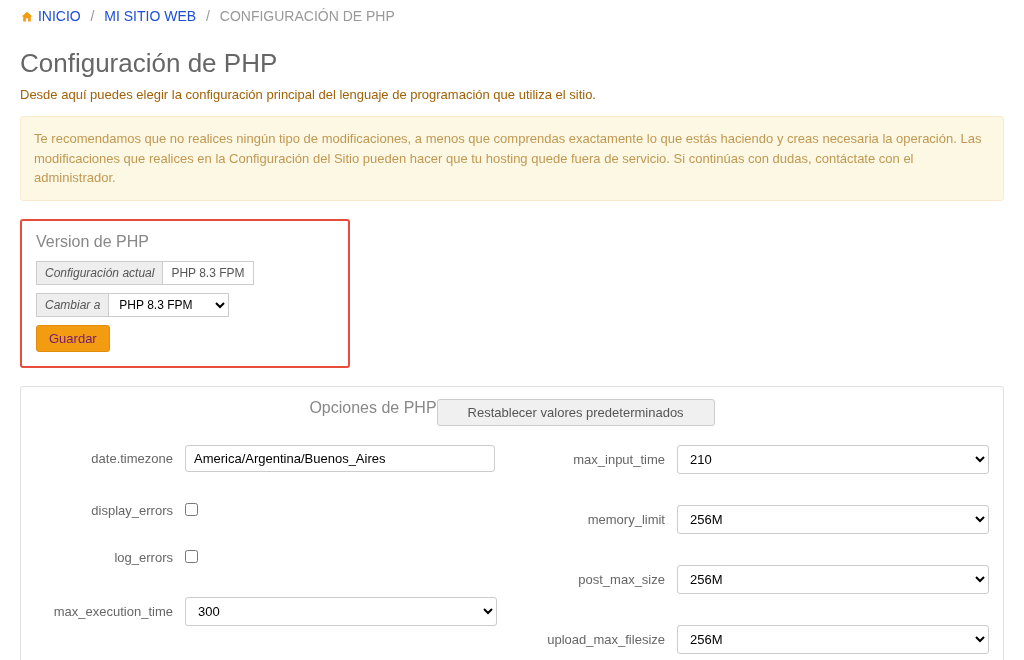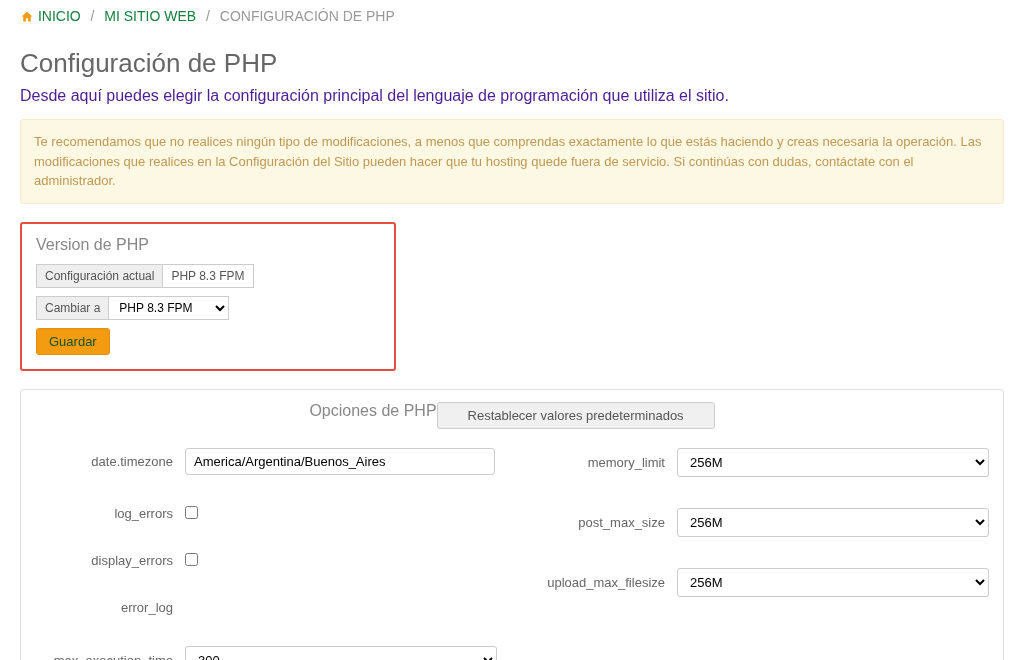"INICIO" .breadcrumb a { color: #15803d -> #1d4ed8 }
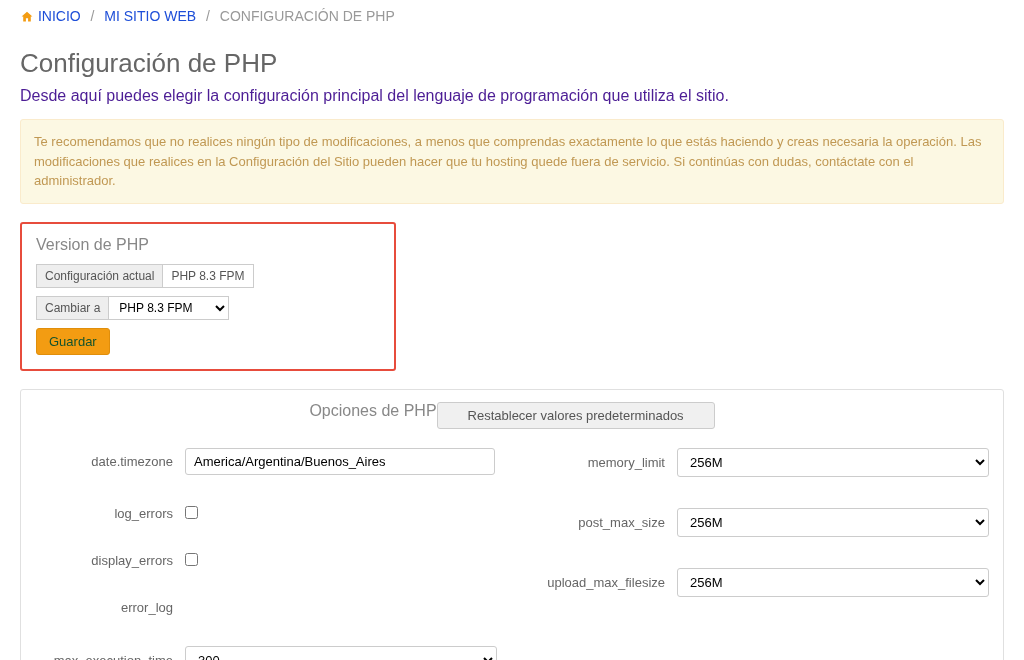"Desde aquí puedes elegir la" p.sub { color: #4c1d95 -> #a16207; font-size: 16px -> 13px }
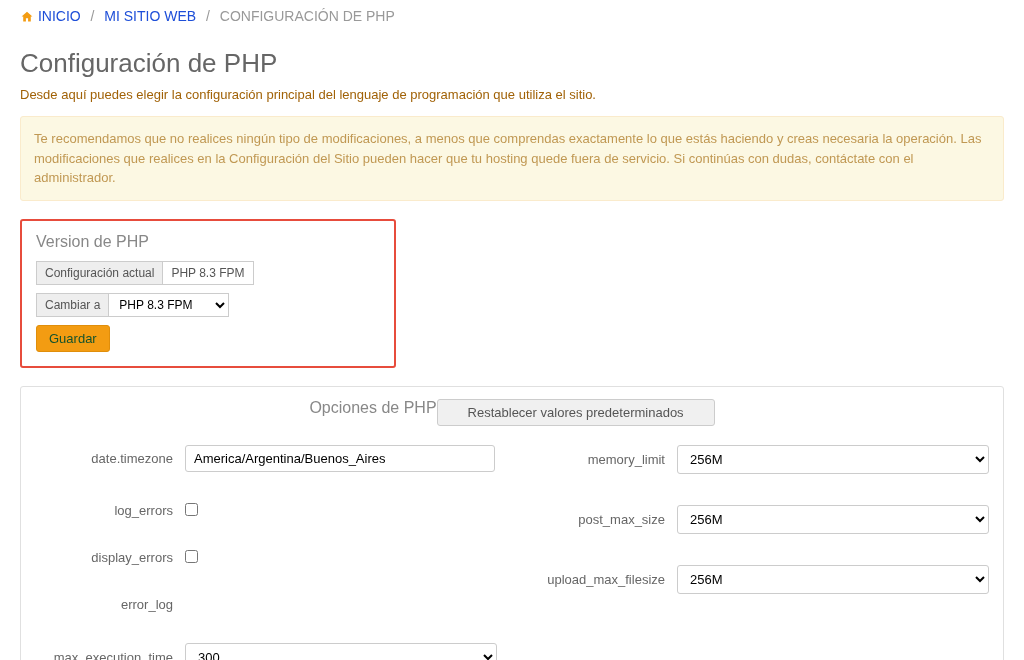"Version de PHP" .panel-highlight { width: 376px -> 330px }
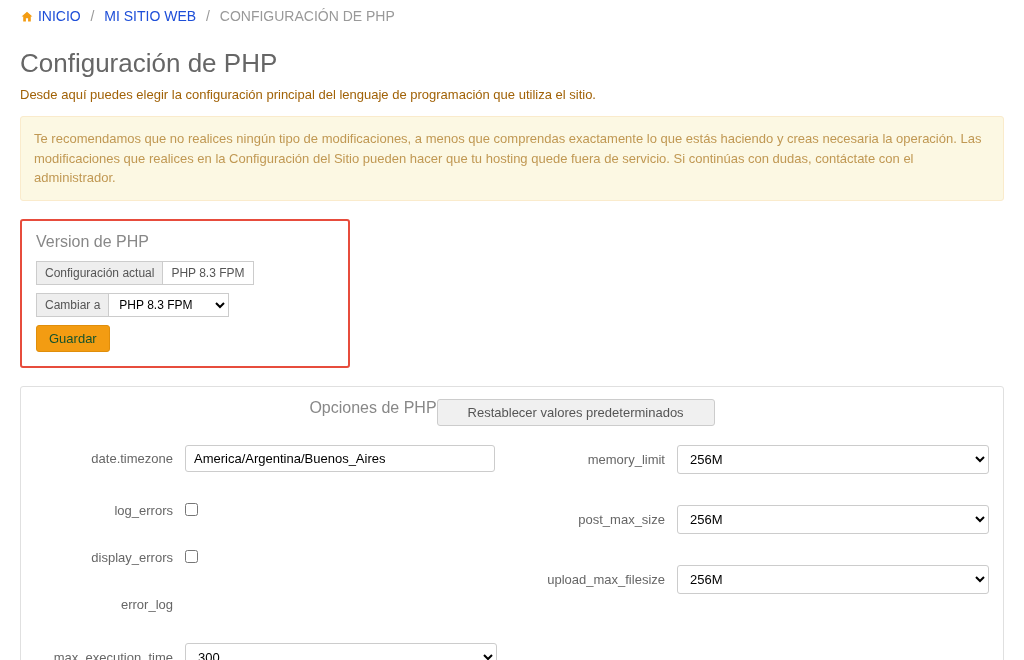"Configuración actual" .input-group .addon { font-style: none -> italic }
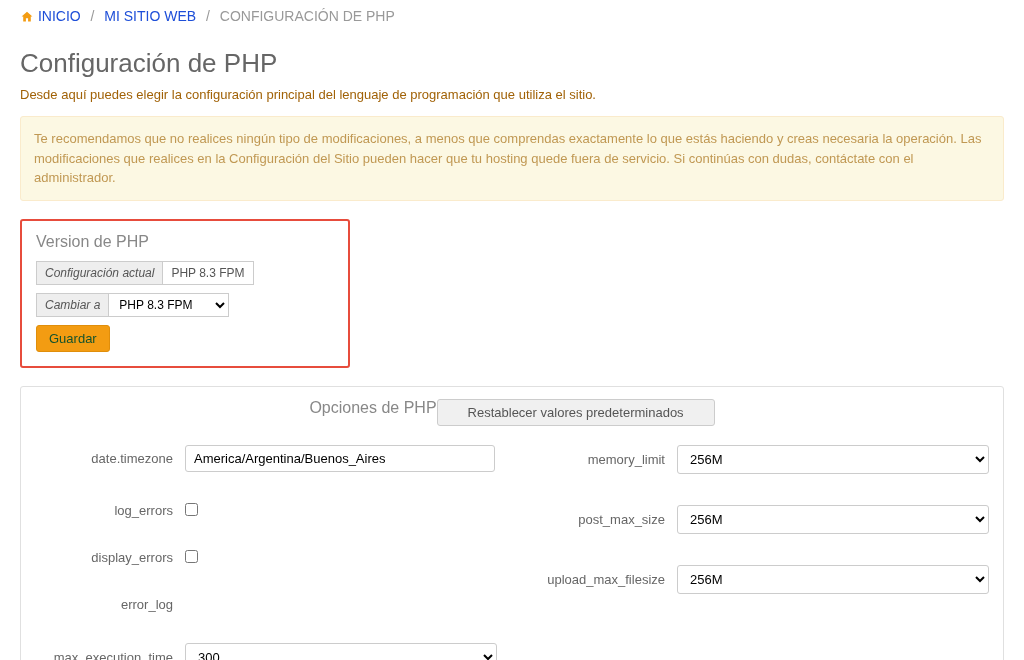"Guardar" .btn-primary { color: #14532d -> #701a75 }
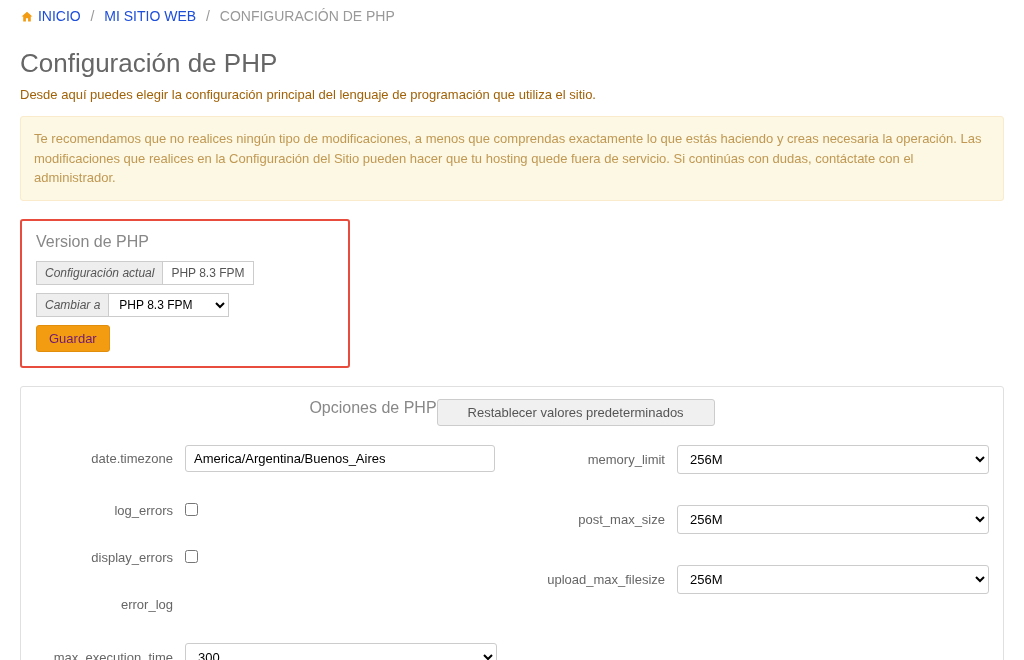"max_input_time" div.form-row { html: none -> <div> <label>max_input_time</label> <div> <select> <option>210</option> </select> </div> </div> }
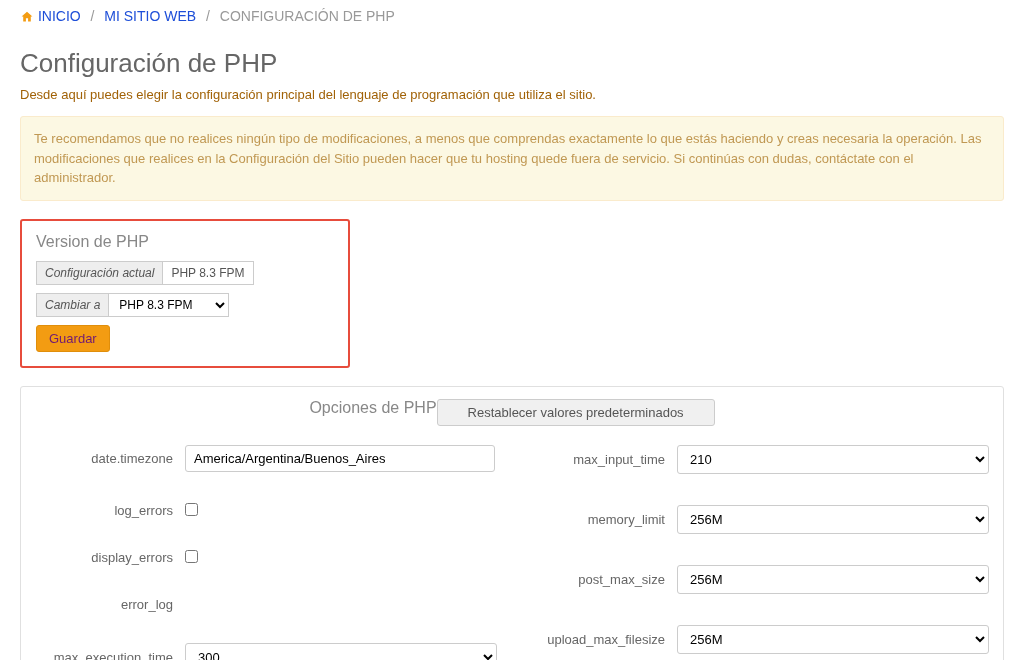"log_errors" div.form-row { order: before "display_errors" -> after "display_errors" }
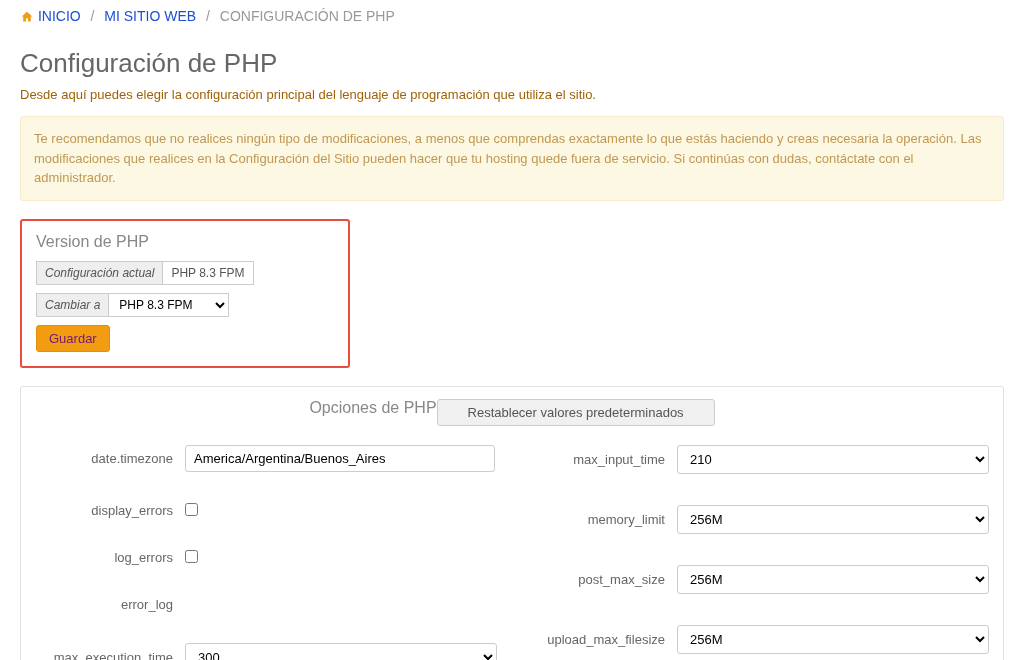"error_log" div.form-row { html: <div> <label>error_log</label> <div></div> </div> -> none }
